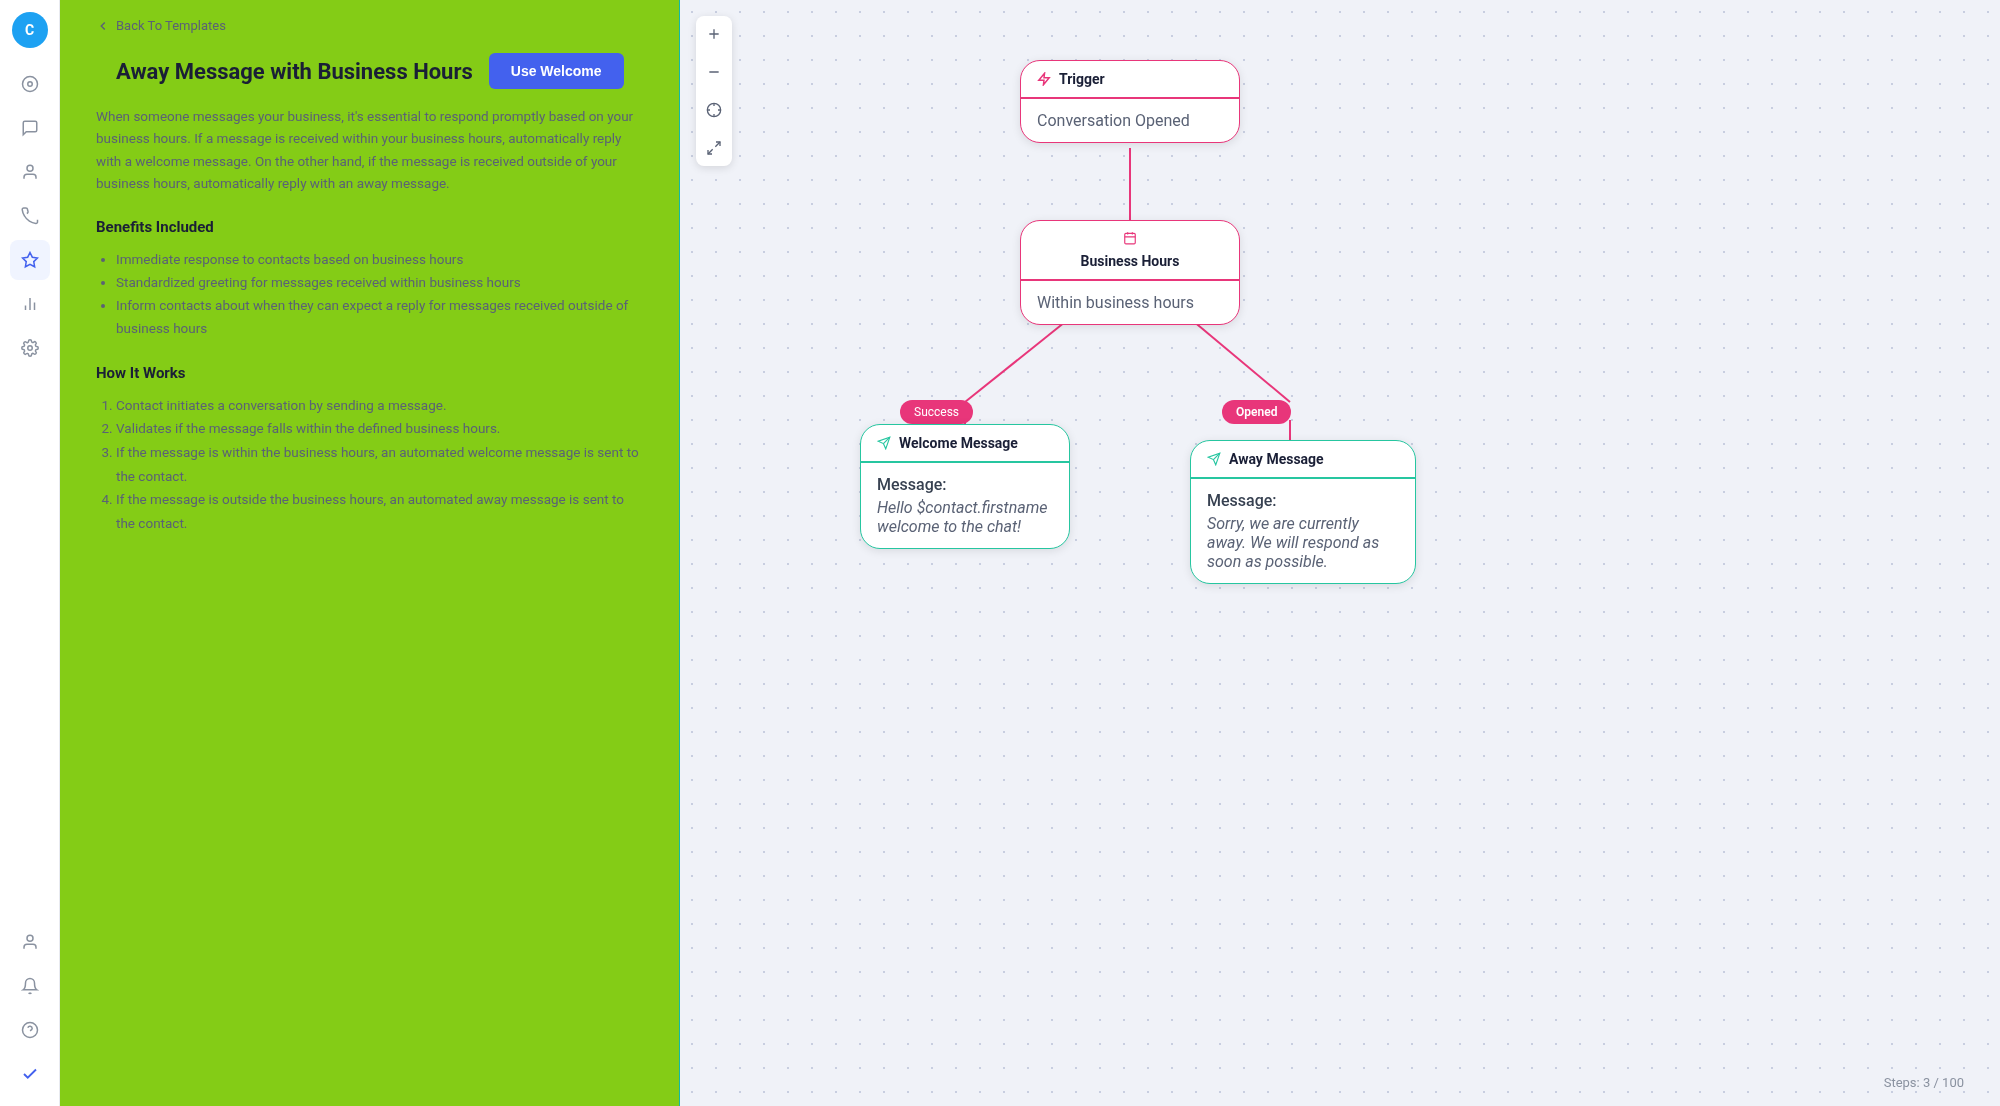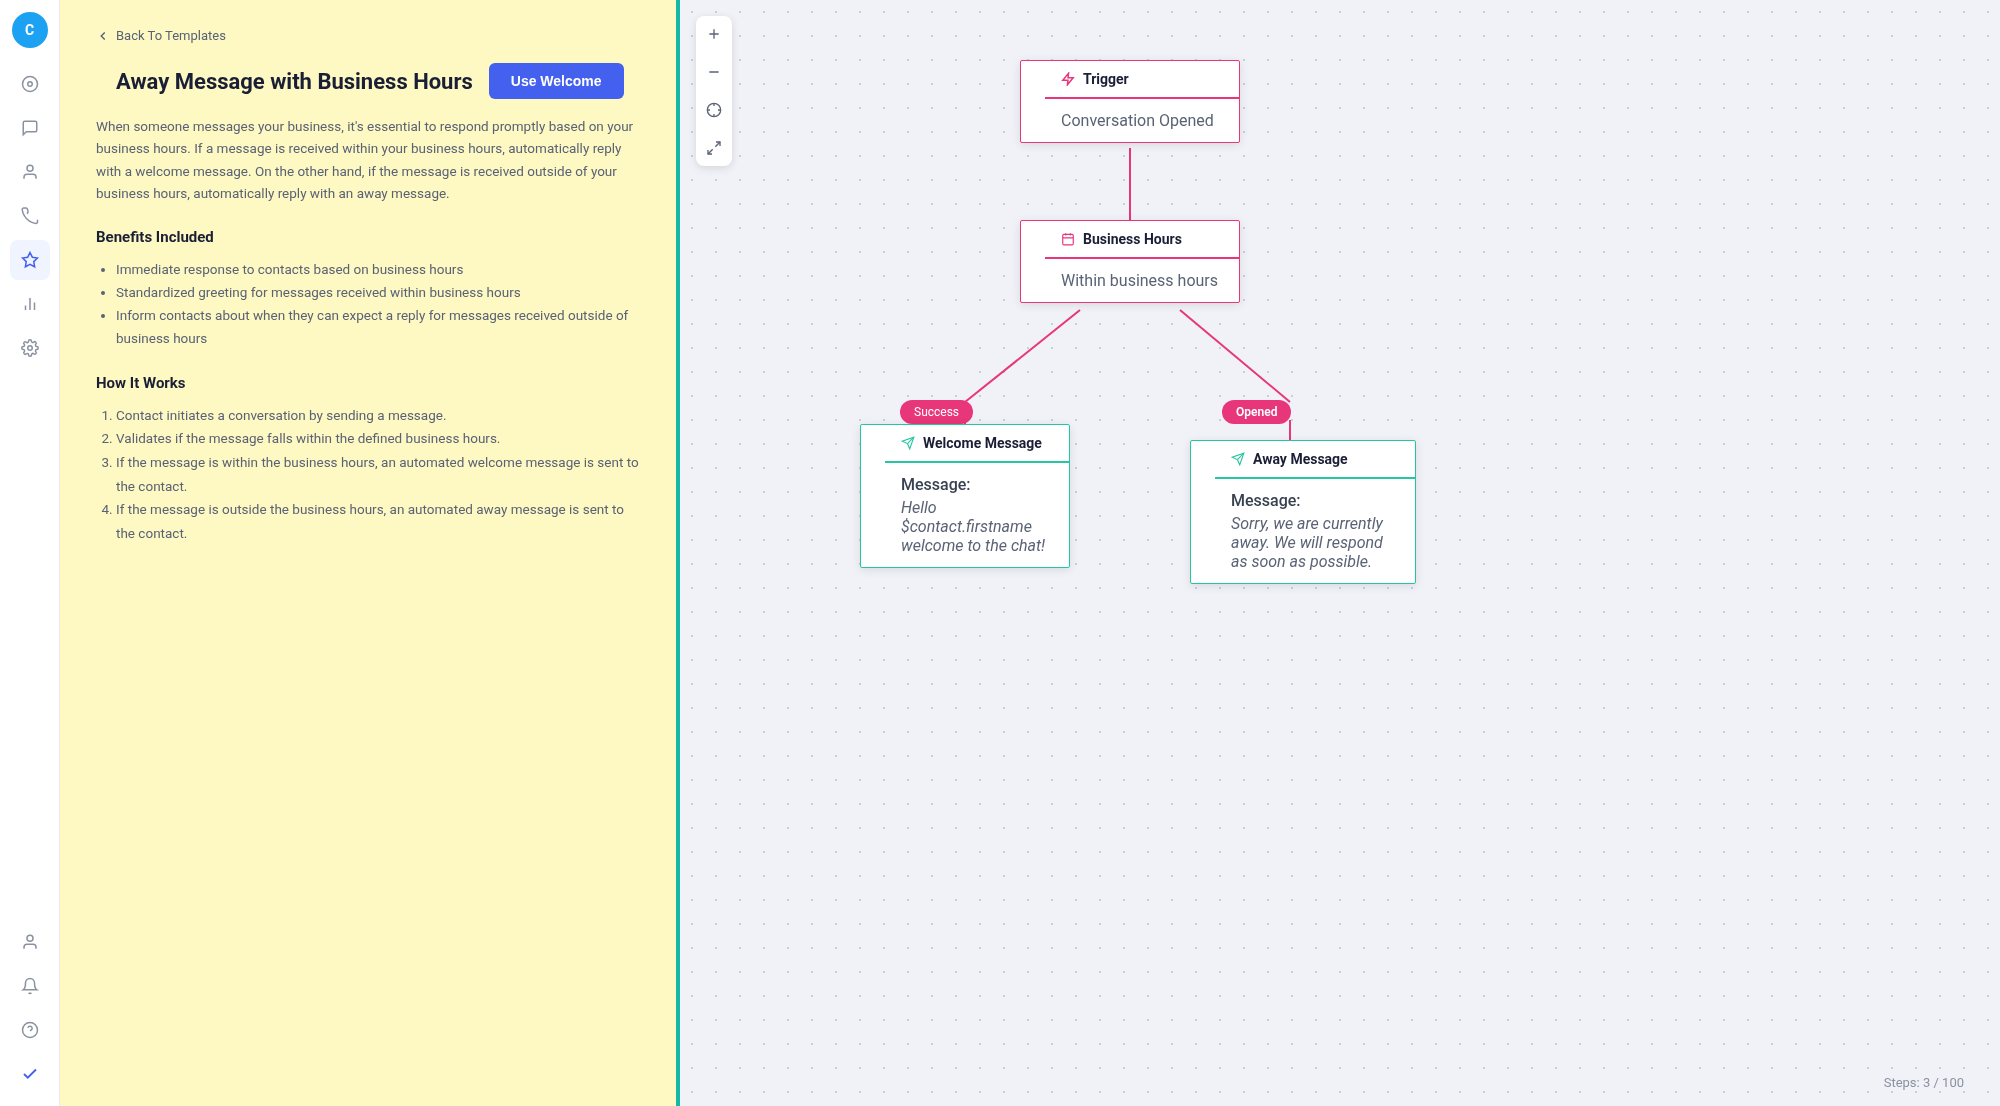"Back To Templates" .main-content { background: #fef9c3 -> #84cc16; border-right: 4px solid #14b8a6 -> 1px solid #14b8a6; padding: 28px 36px -> 18px 36px }
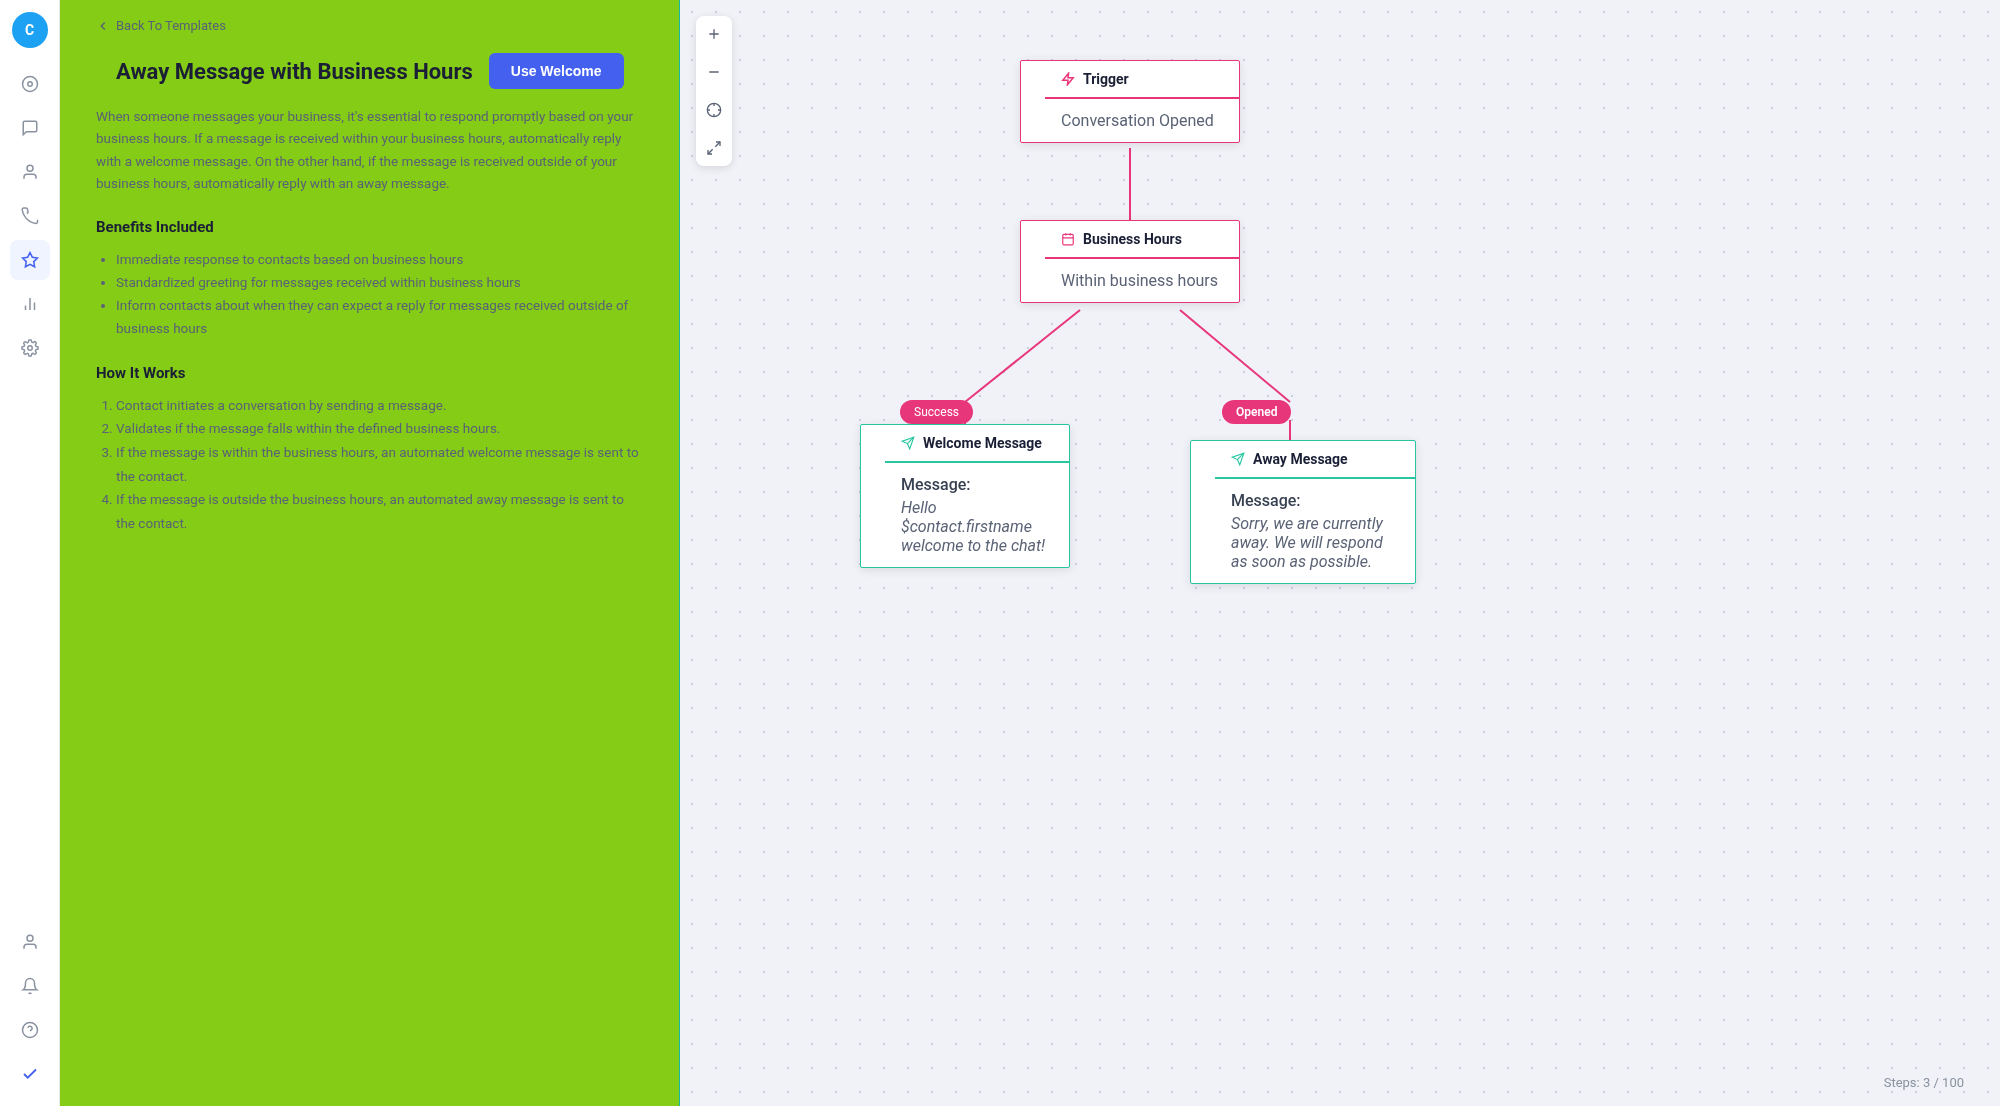"Trigger" .node { border-radius: 2px -> 20px; padding-left: 24px -> none }
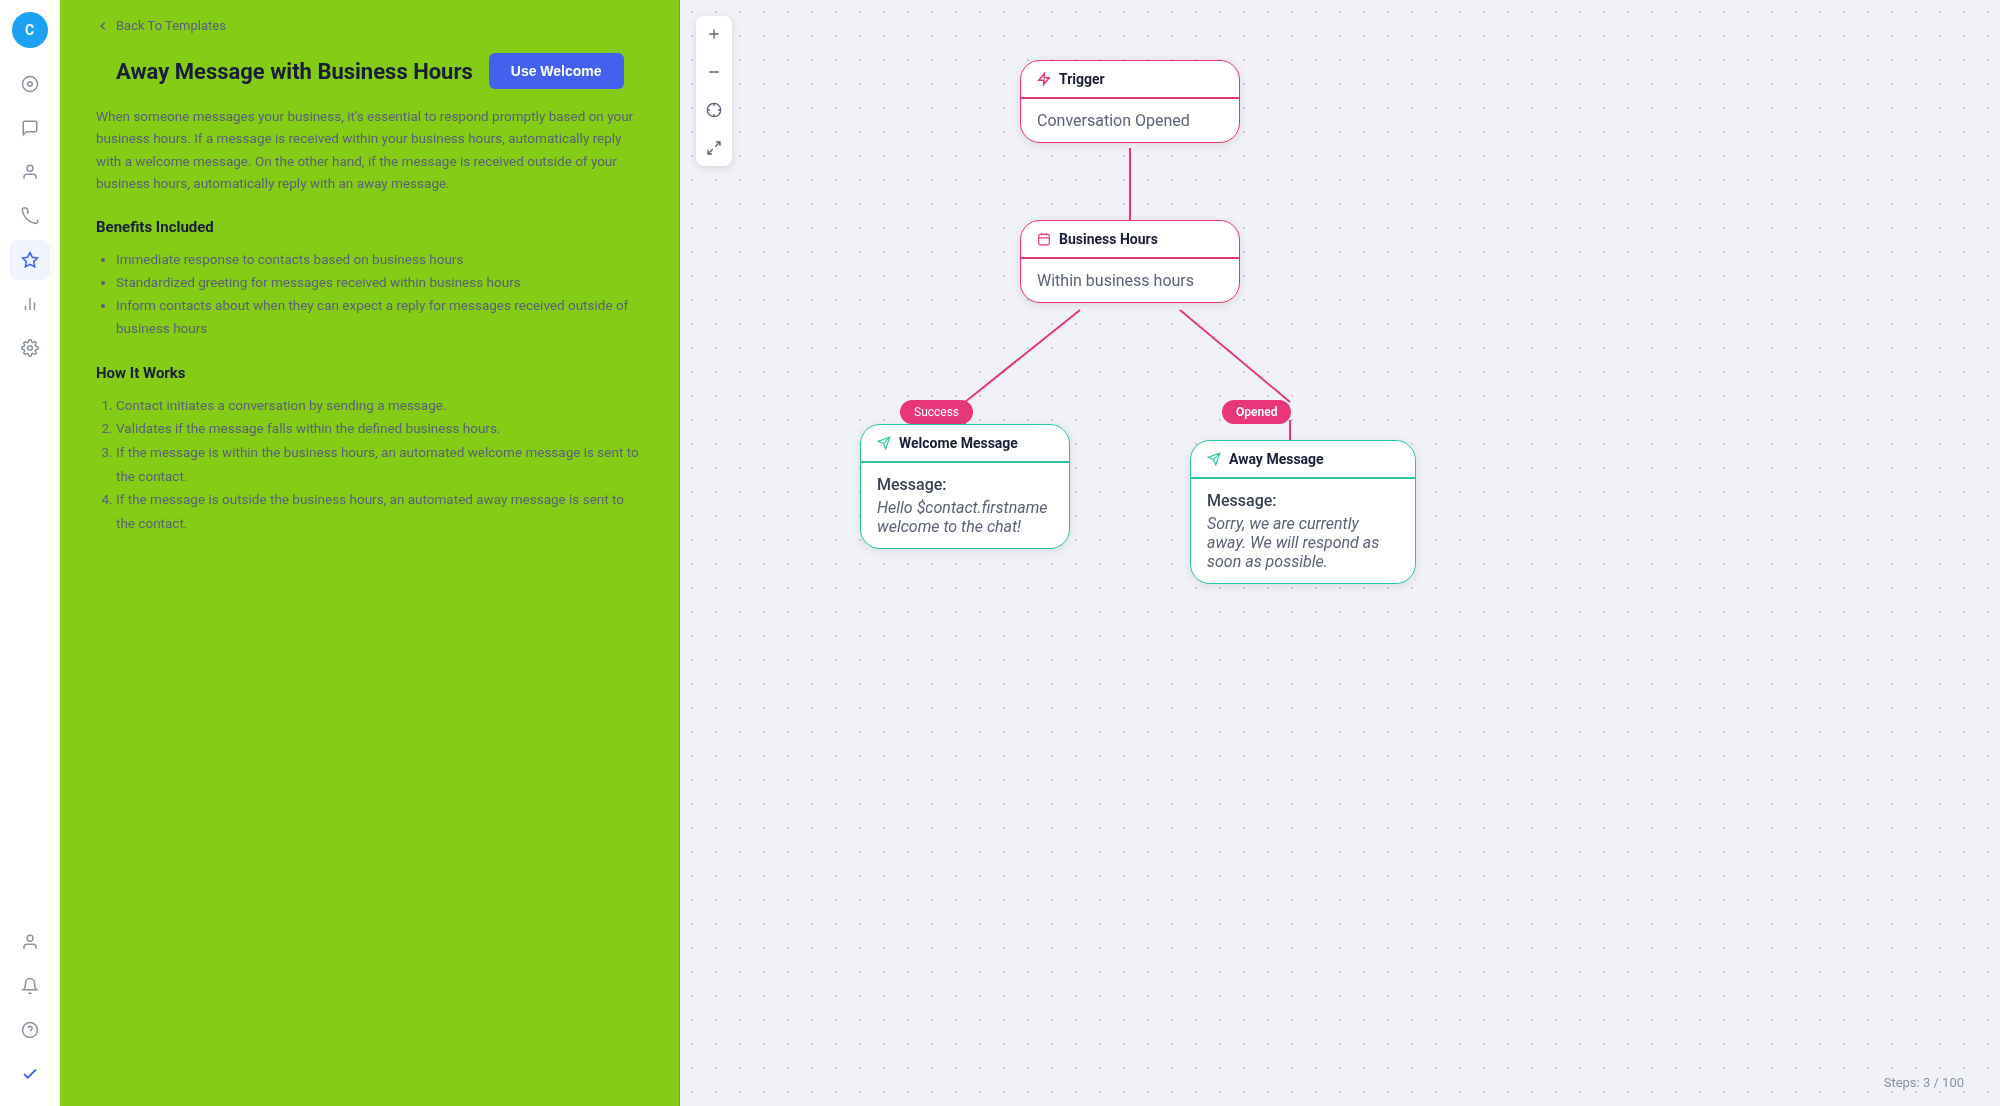"Business Hours" .node-biz .node-header { flex-direction: none -> column }
